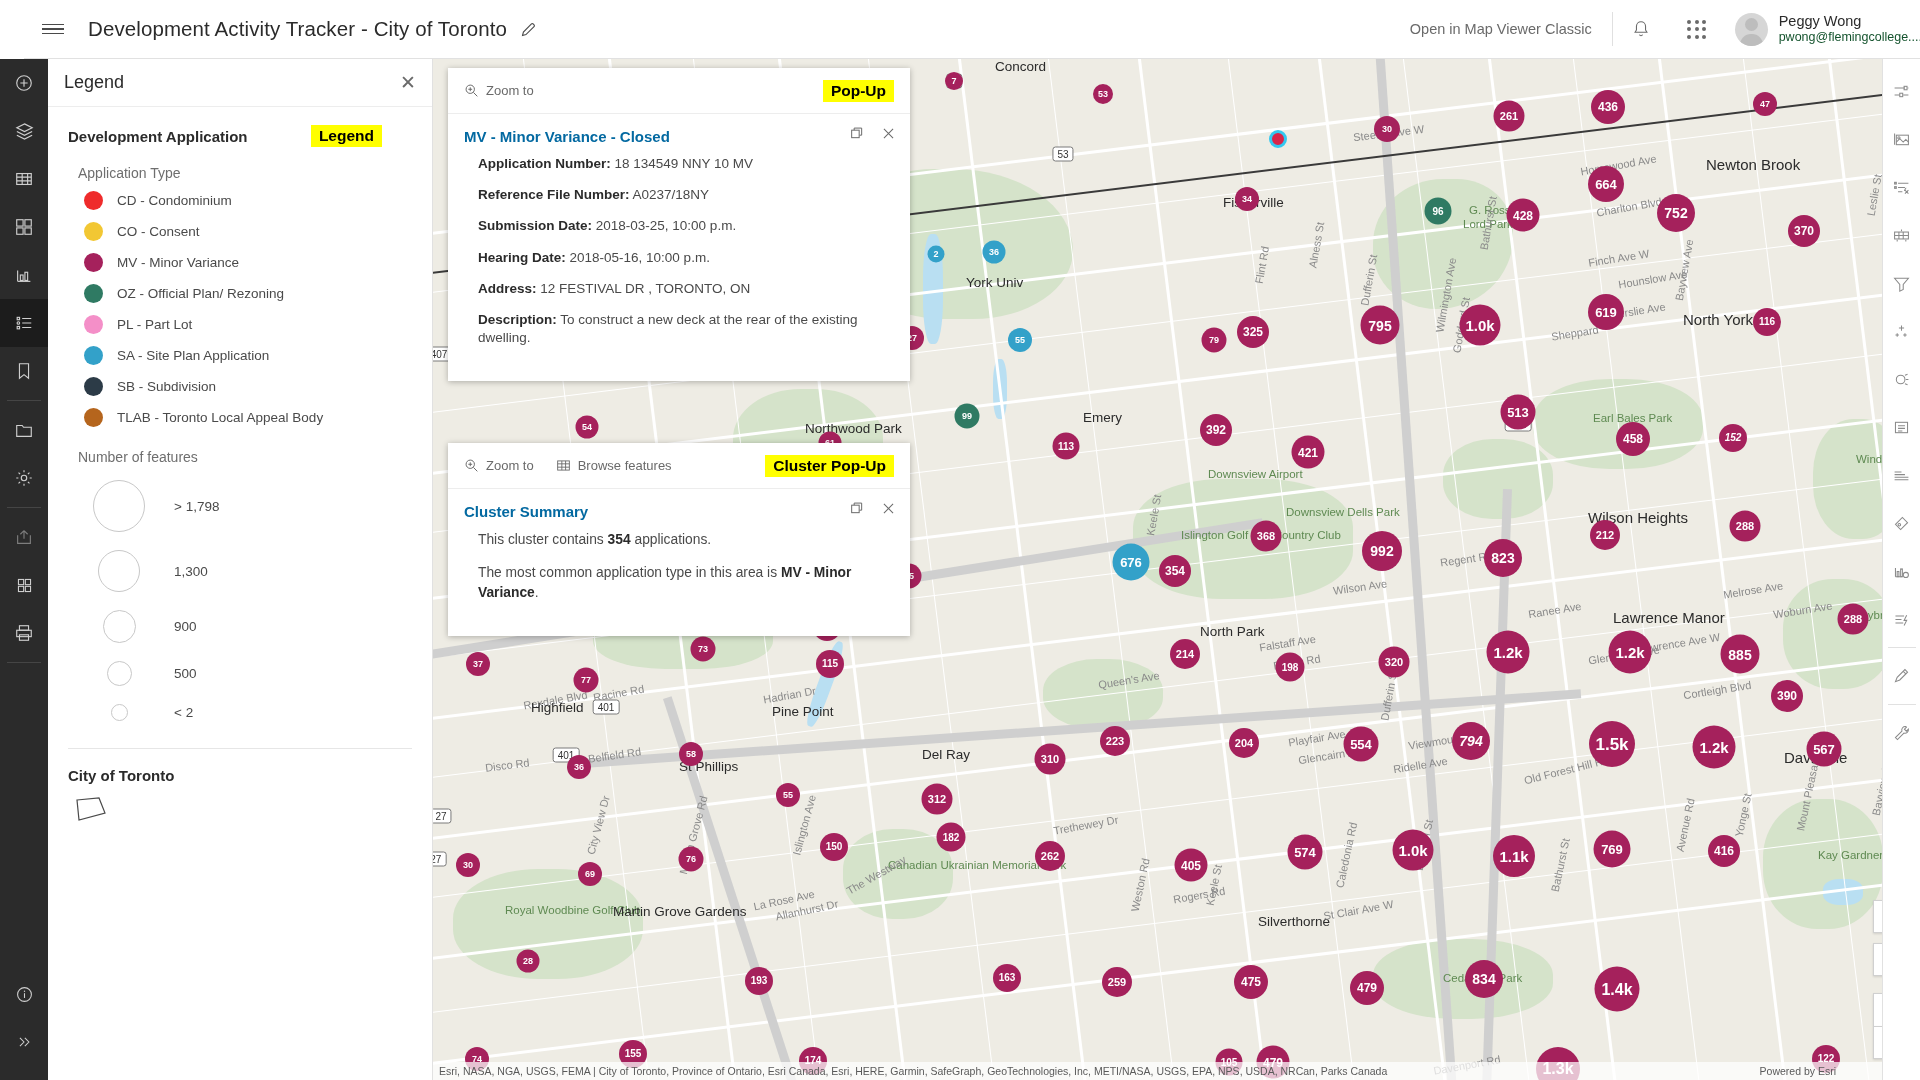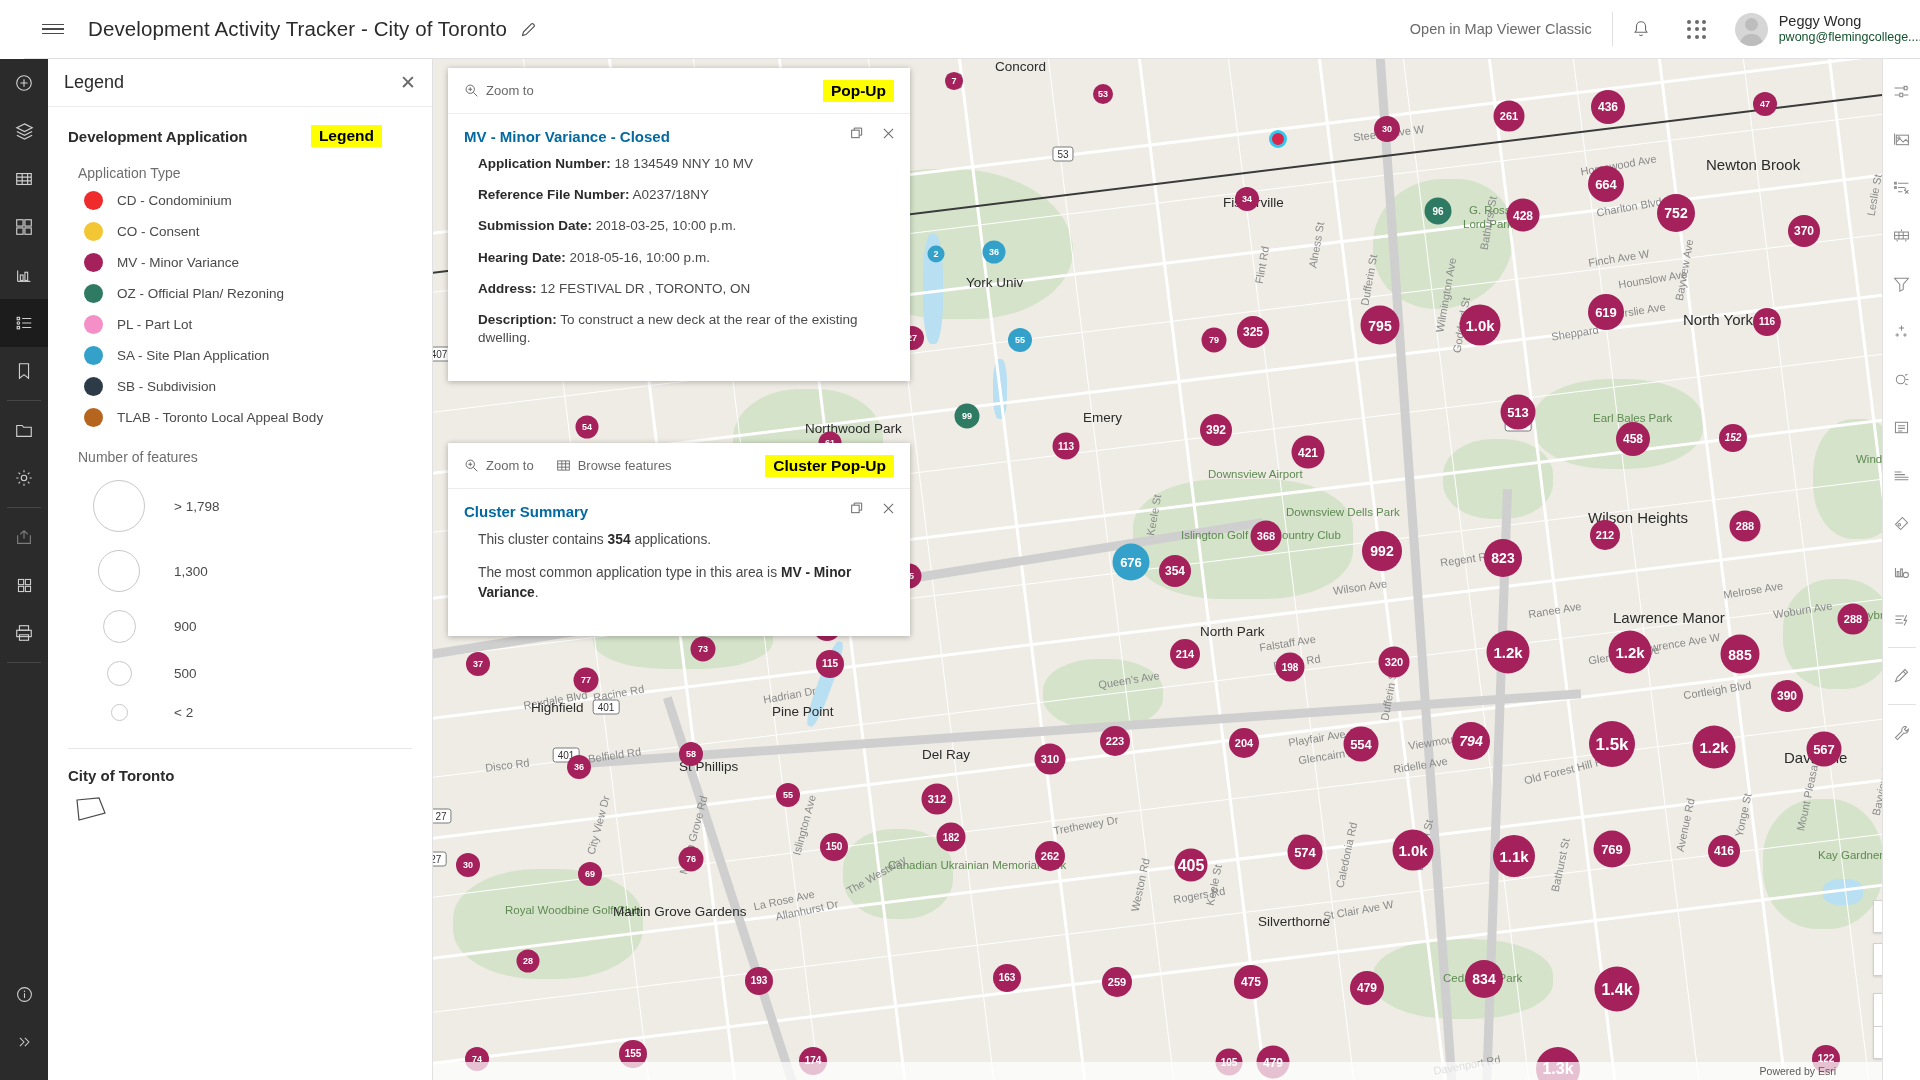"405" div.cluster { font-size: 16px -> 12px }
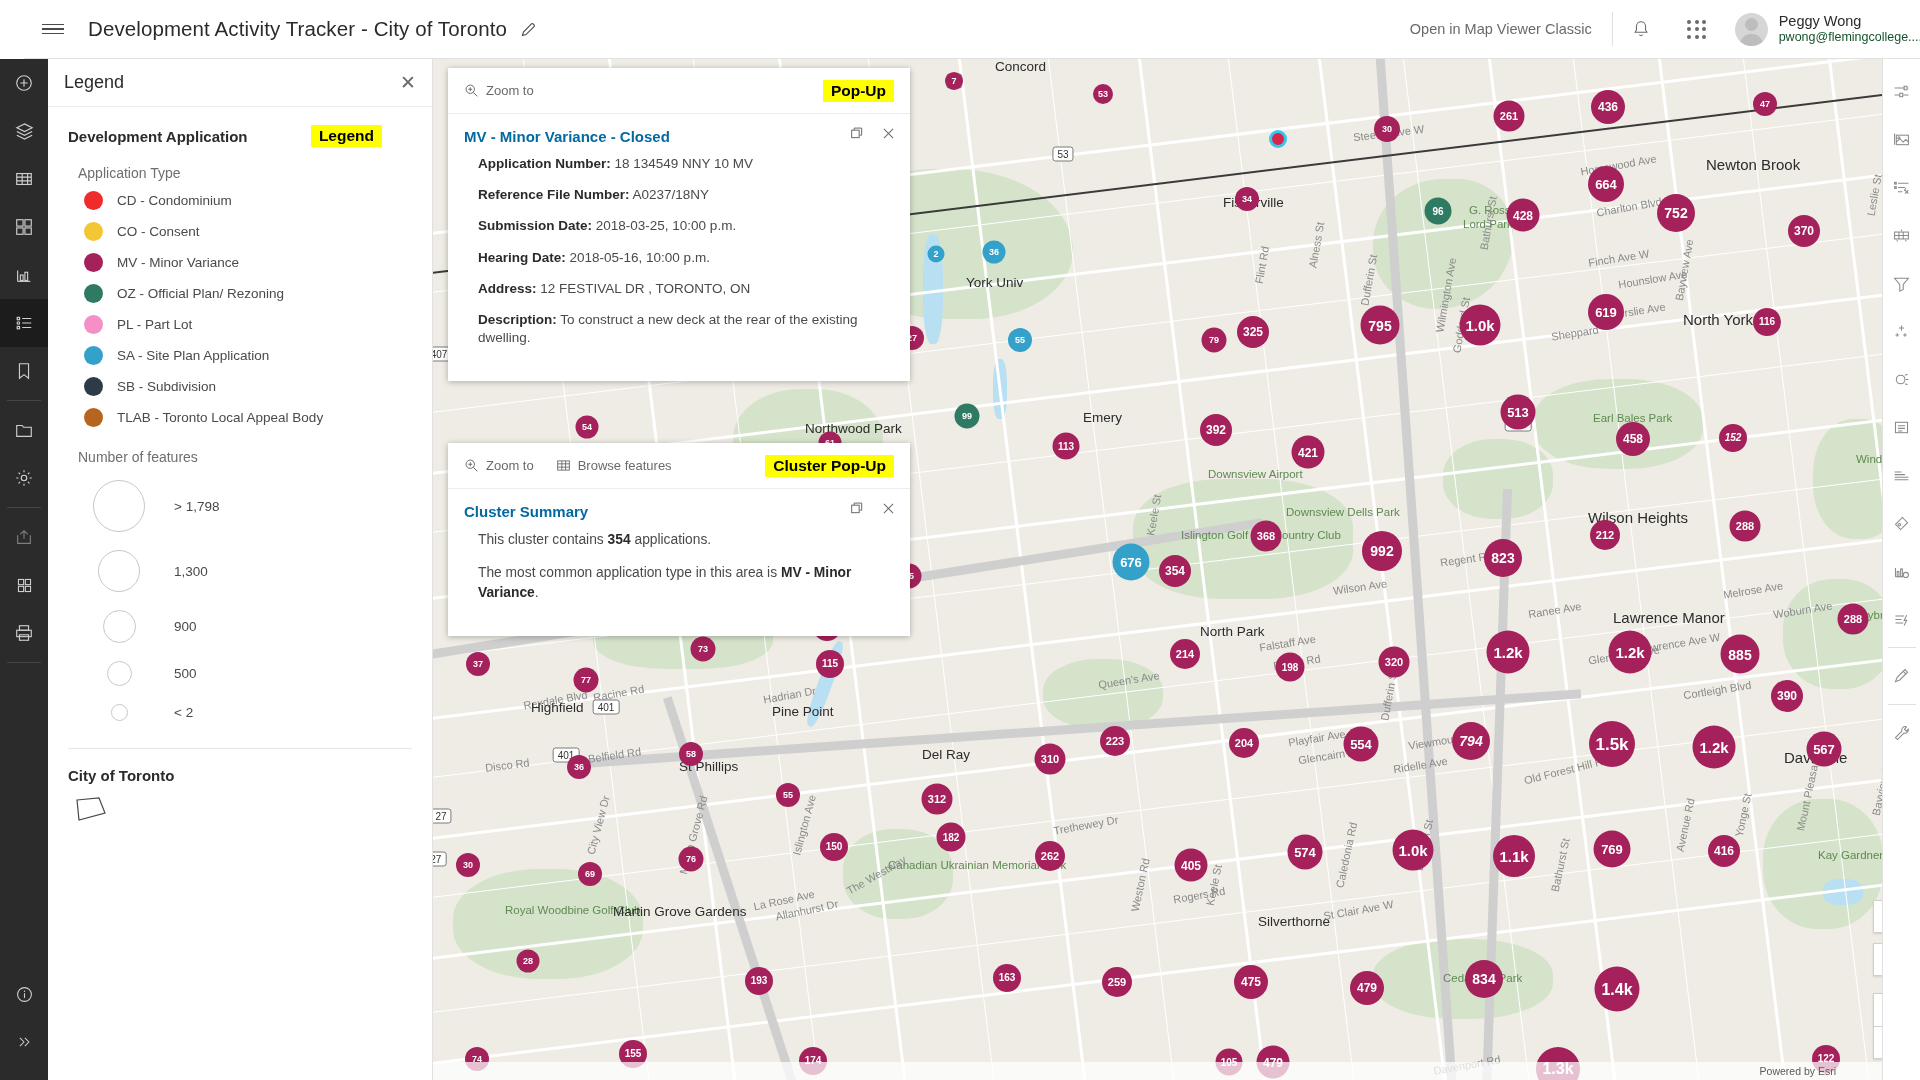"Esri, NASA, NGA, USGS, FEMA" span { html: none -> <span>Esri, NASA, NGA, USGS, FEMA | City of Toronto, Province of Ontario, Esri Canada, Esri, HERE, Garmin, SafeGraph, GeoTechnologies, Inc, METI/NASA, USGS, EPA, NPS, USDA, NRCan, Parks Canada</span> }
